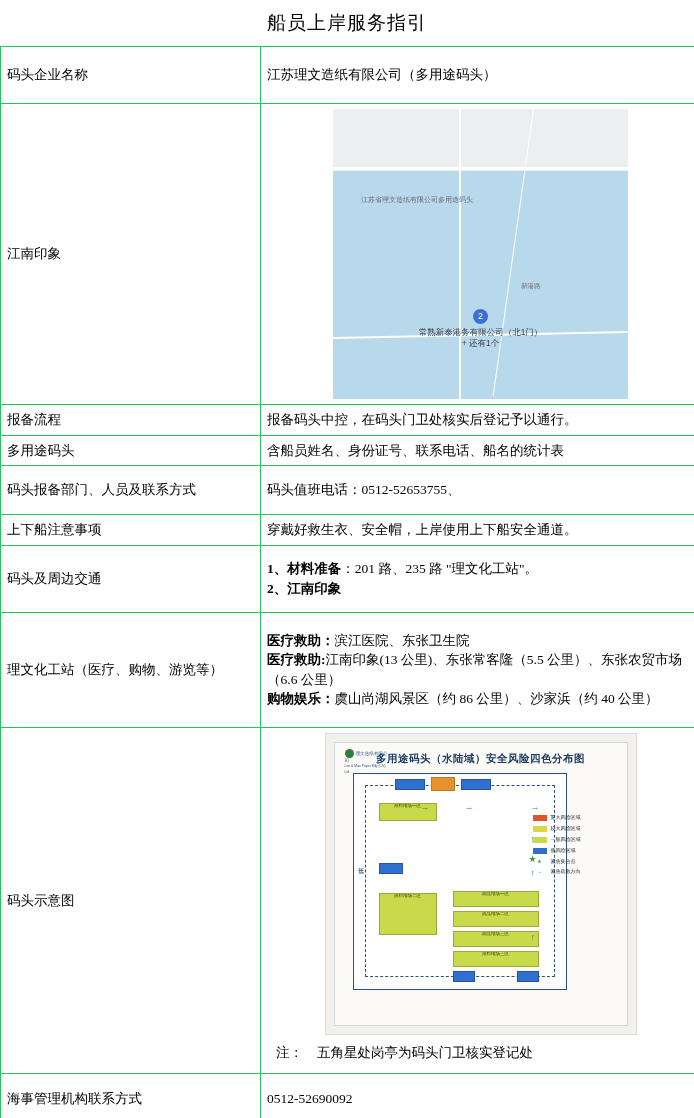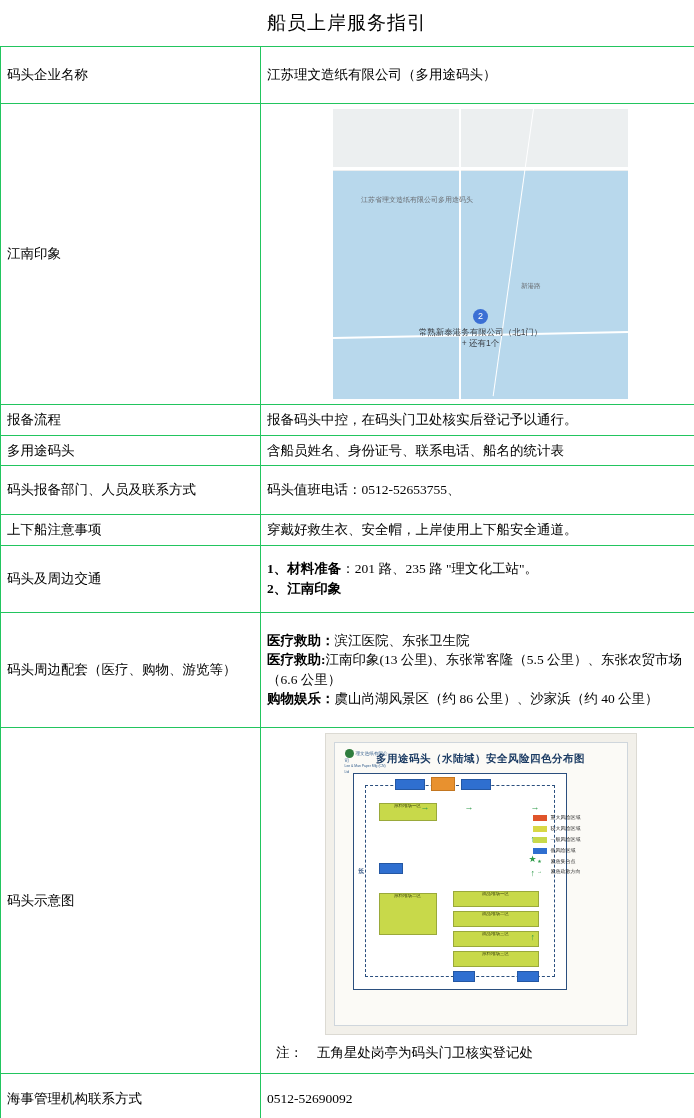"码头周边配套（医疗、购物、游览等）" td.label { text: 码头周边配套 -> 理文化工站 }
